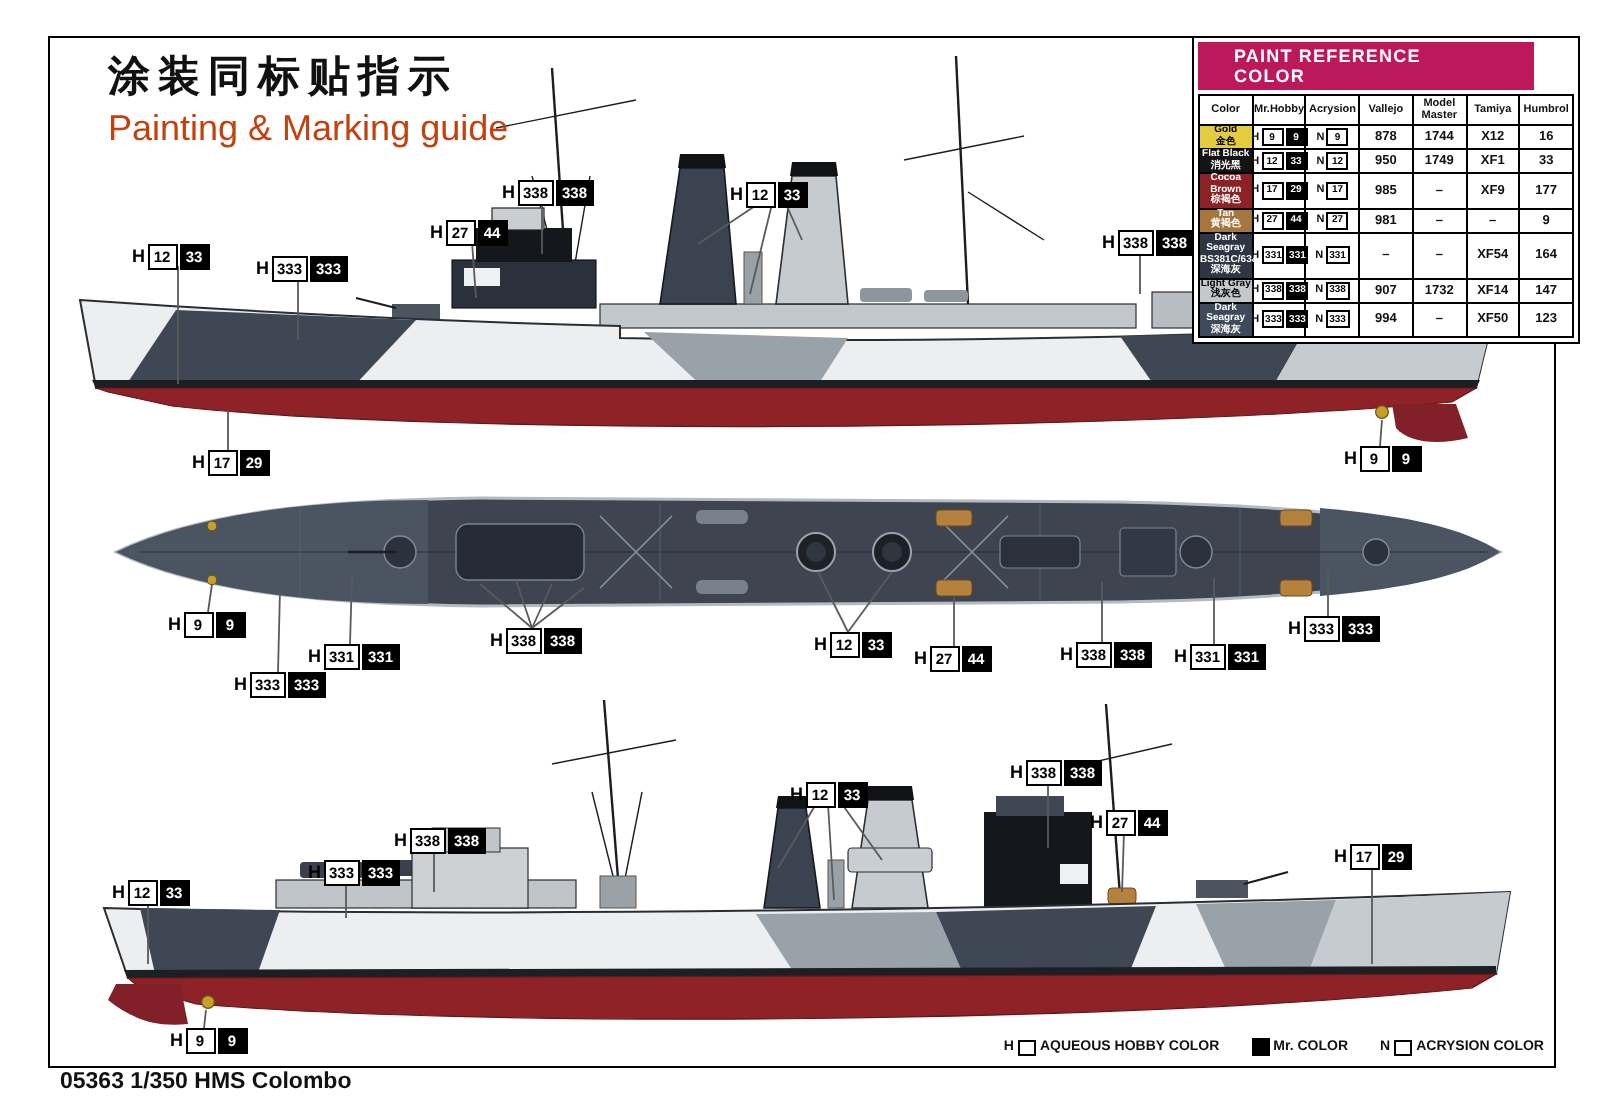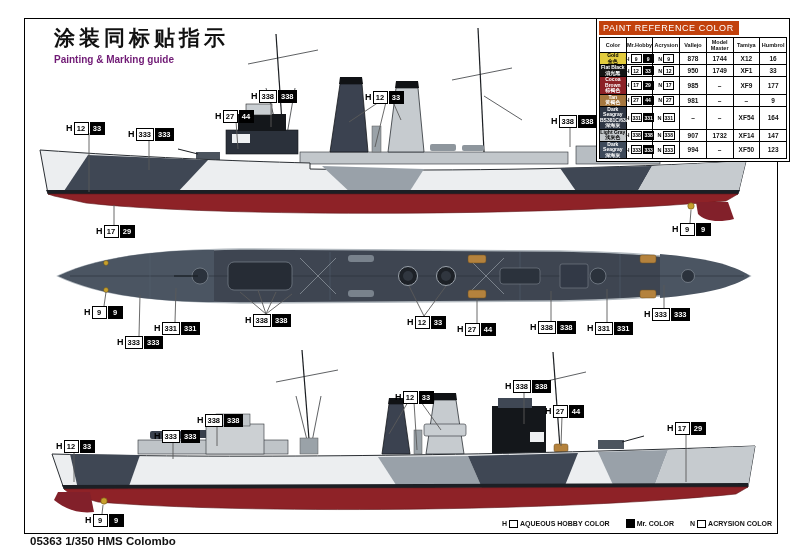"PAINT REFERENCE COLOR" #paint-title { background: #c2410c -> #be185d; font-weight: normal -> bold; padding: 2px 4px -> 2px 18px }
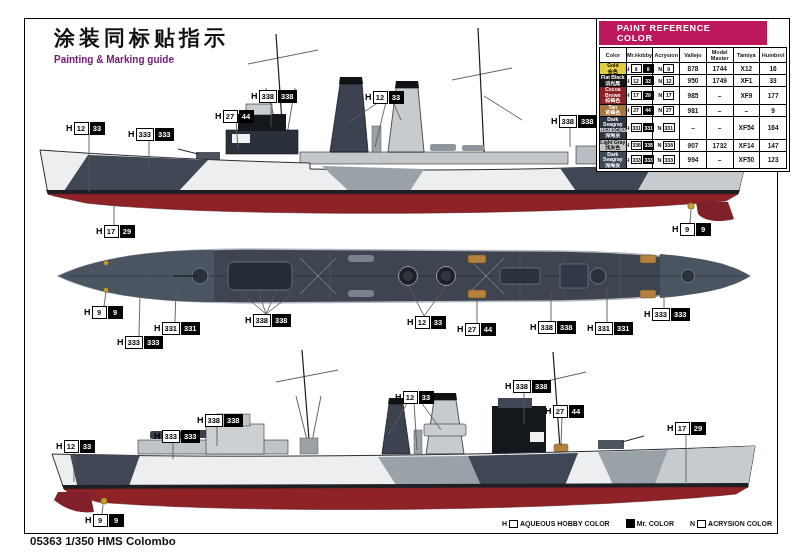"Painting & Marking guide" #title-en { color: #701a75 -> #c2410c; font-size: 10px -> 18px; font-weight: bold -> normal }
